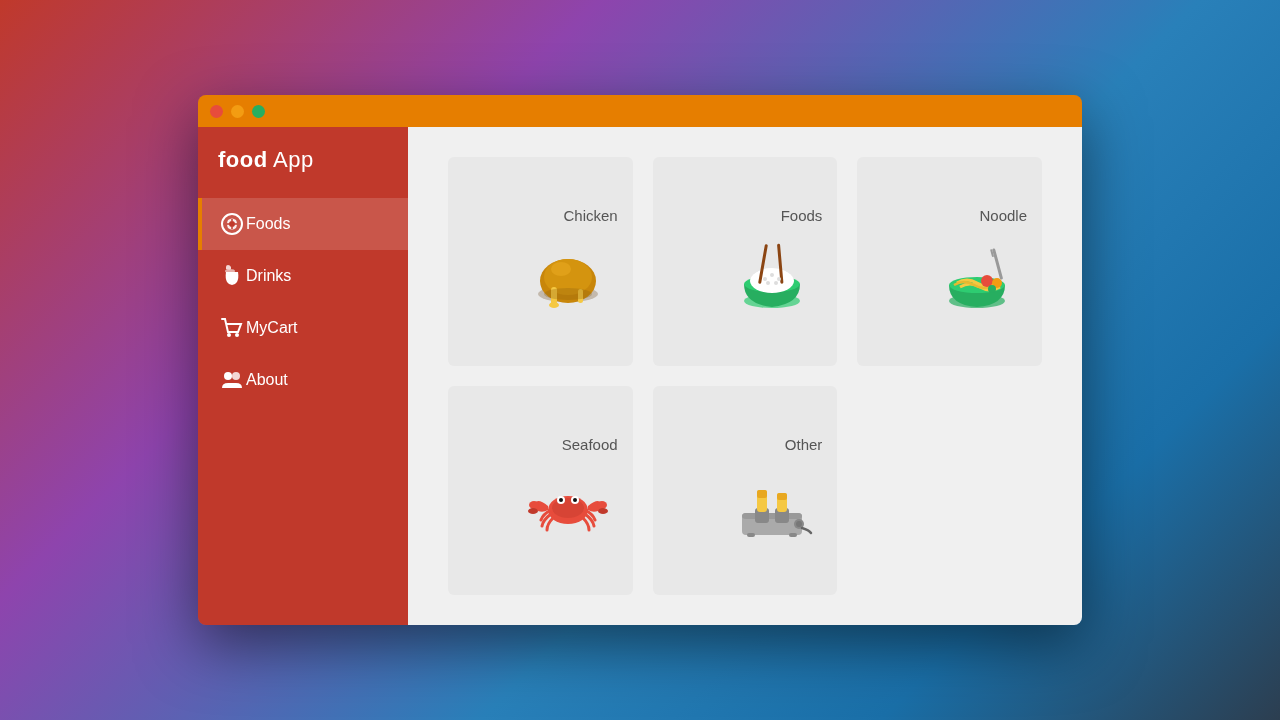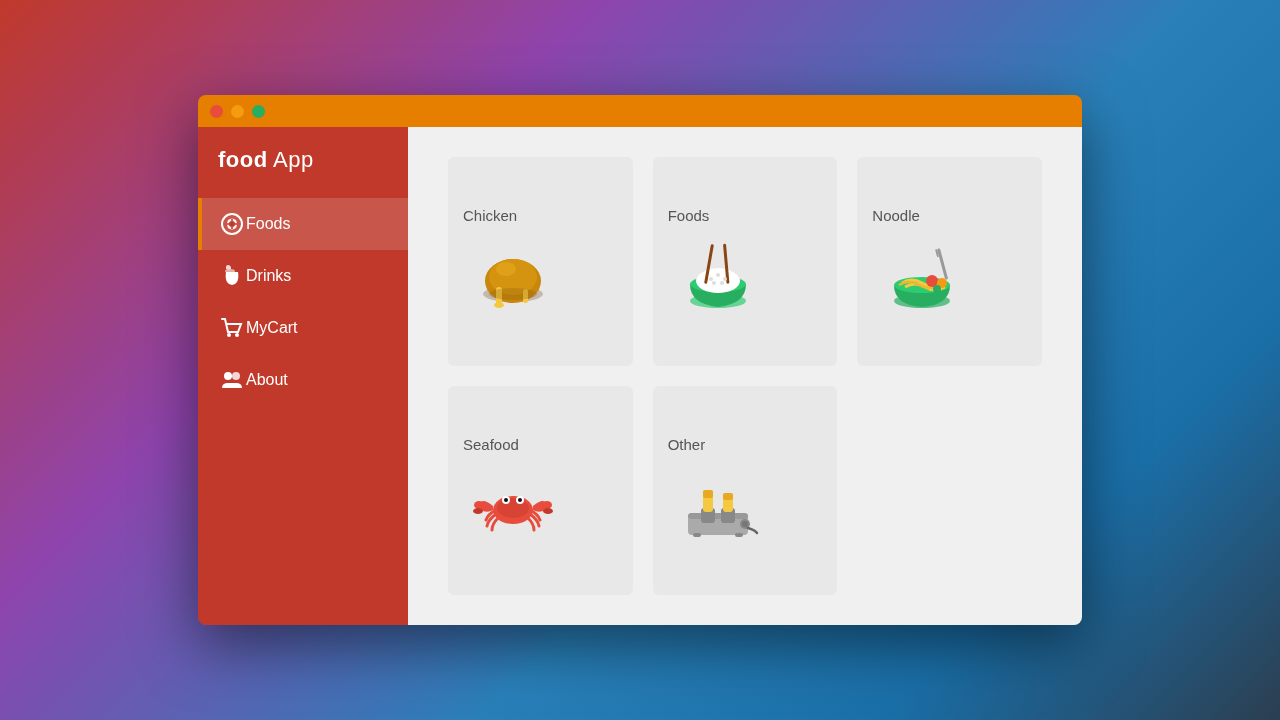"Chicken" .food-card { align-items: flex-start -> flex-end }
